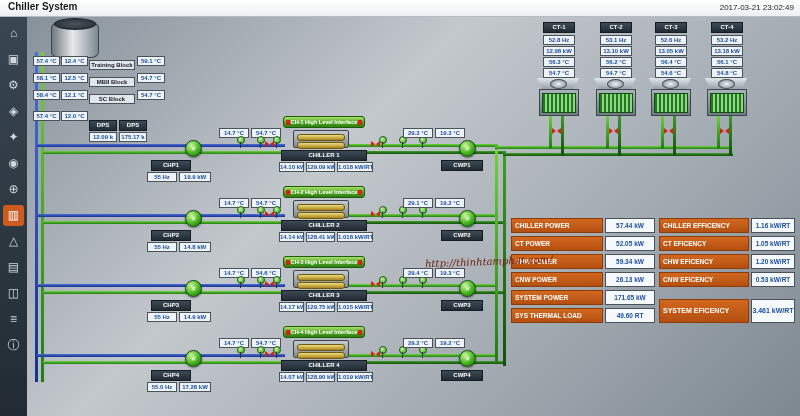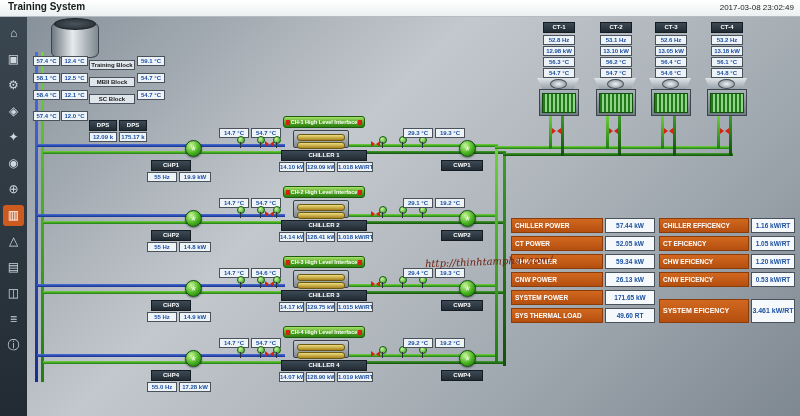"Training System" span.title { text: Training -> Chiller }
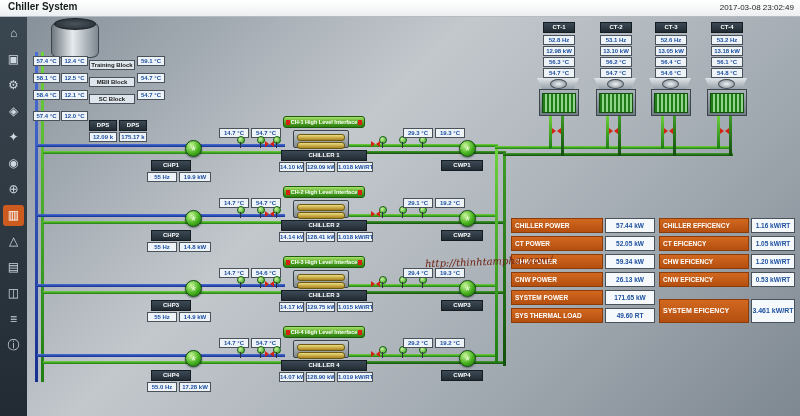"2017-03-08 23:02:49" span.datetime { text: 2017-03-08 -> 2017-03-21 }
